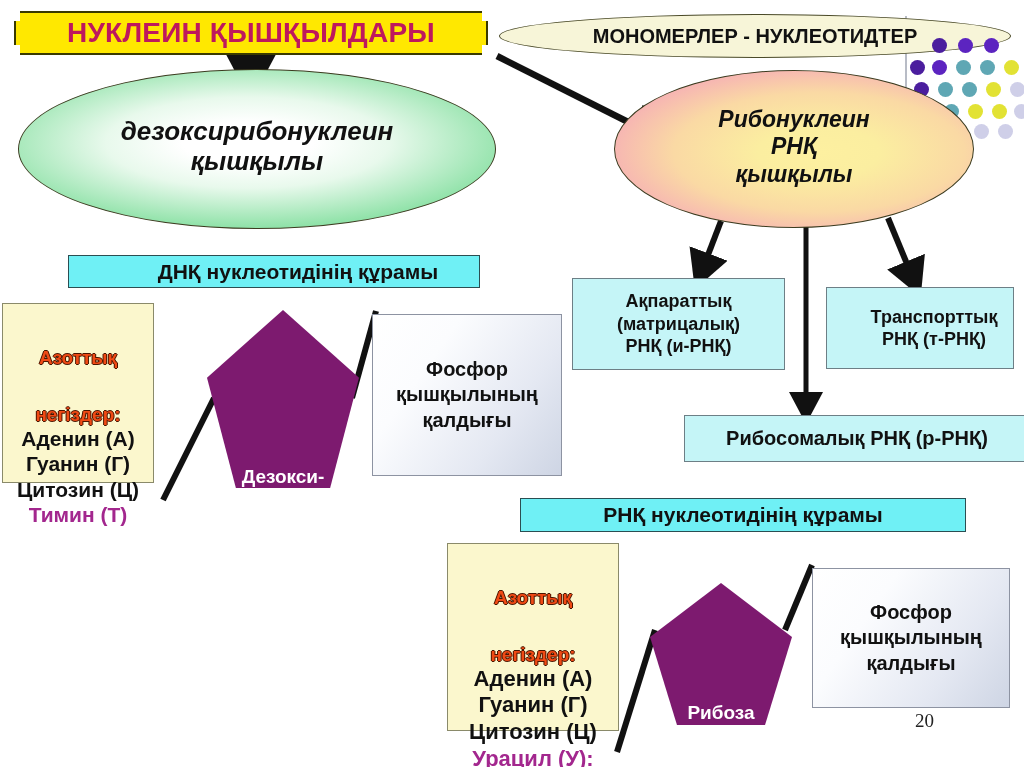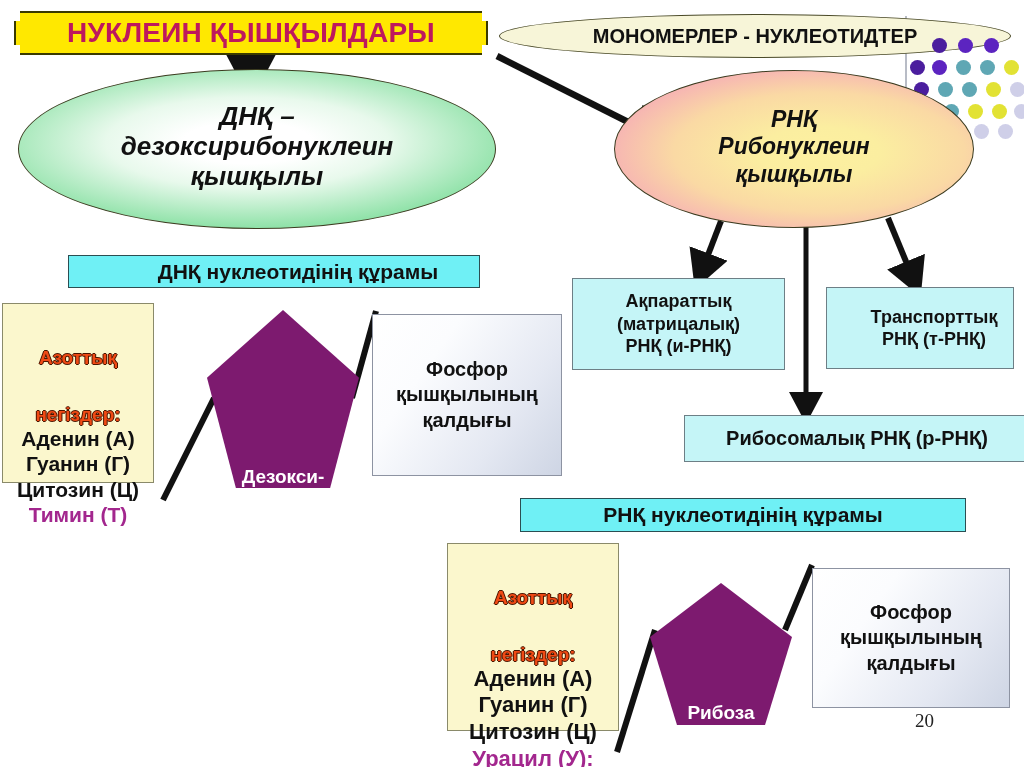"ДНҚ –" div { html: <div>ДНҚ –</div> -> none }
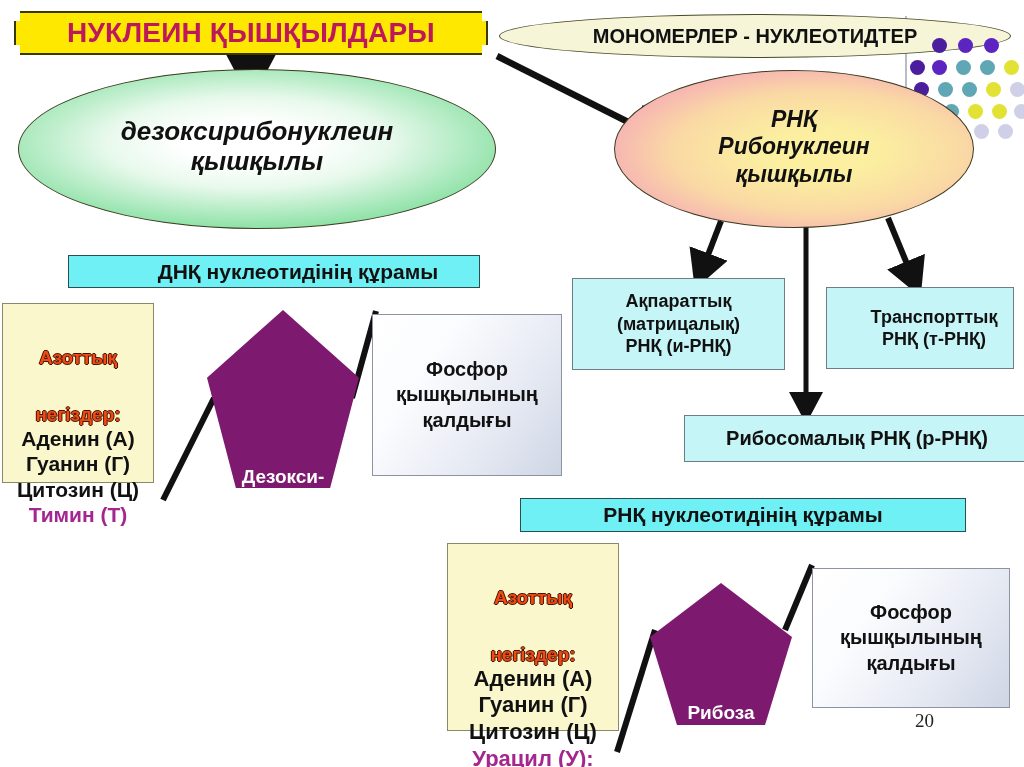"РНҚ" div { order: before "Рибонуклеин" -> after "Рибонуклеин" }
